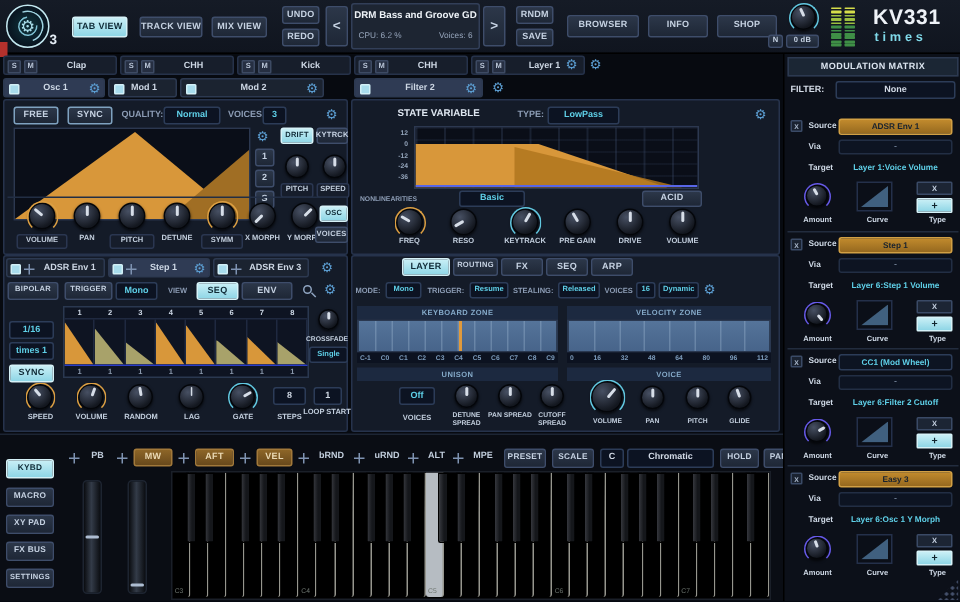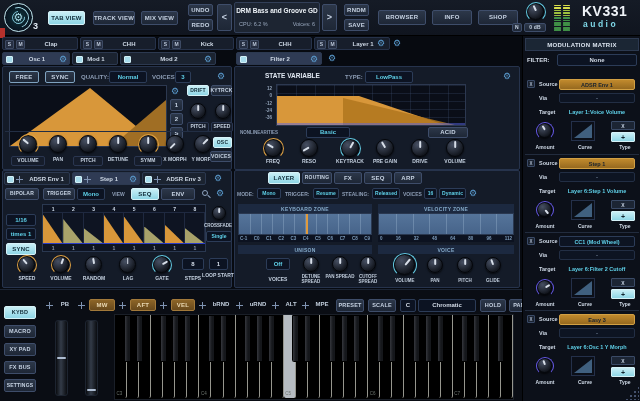"audio" div.abs { text: audio -> times }
